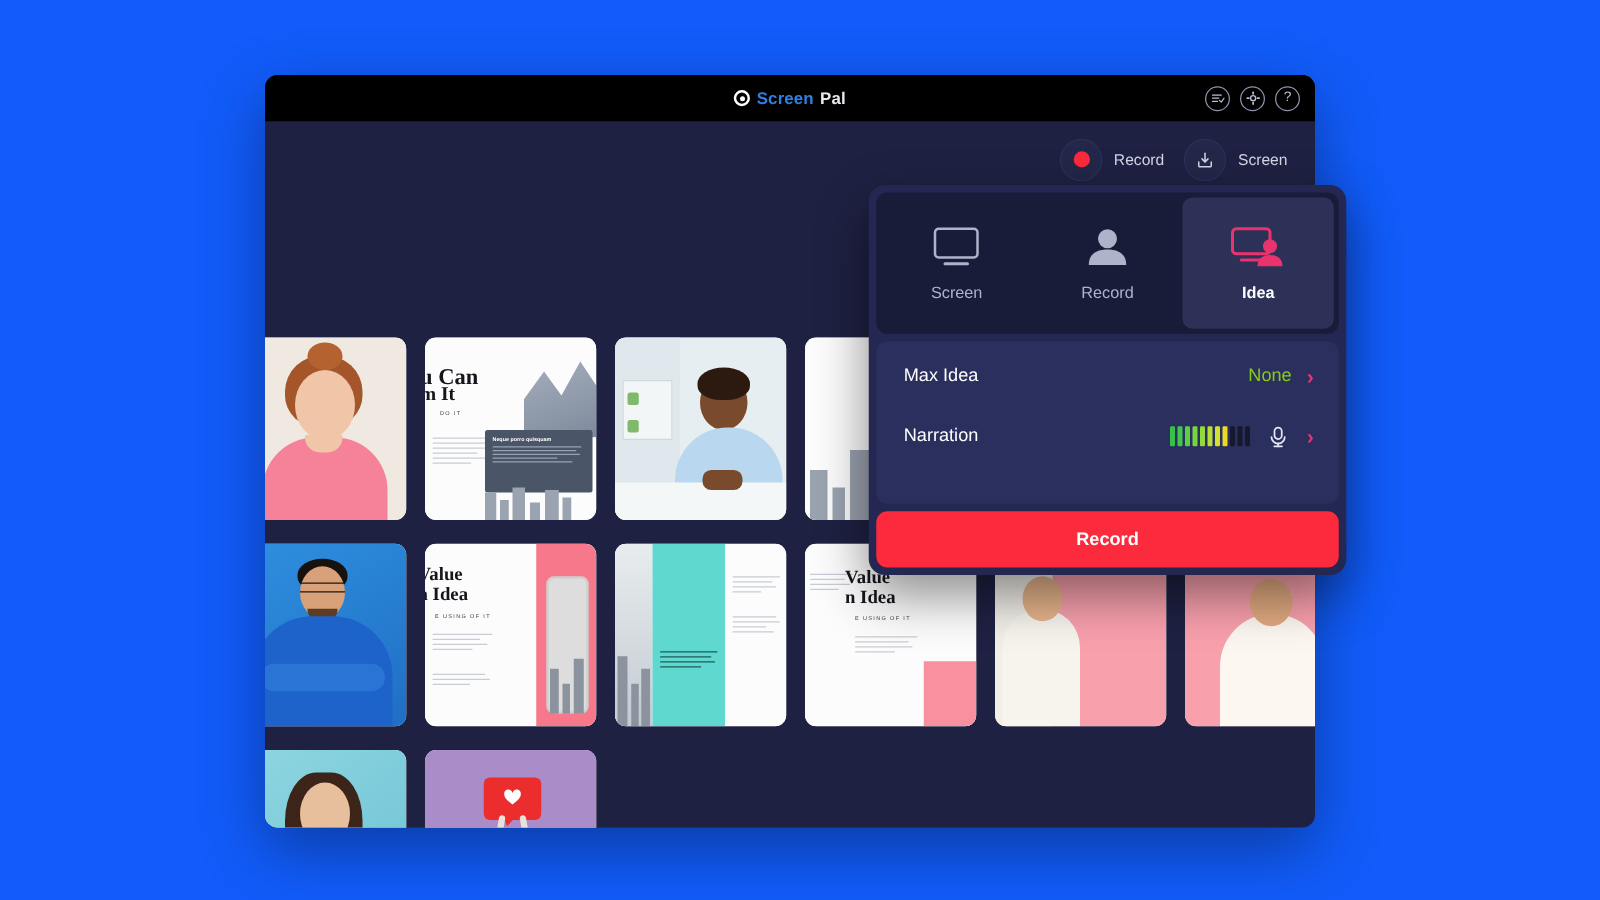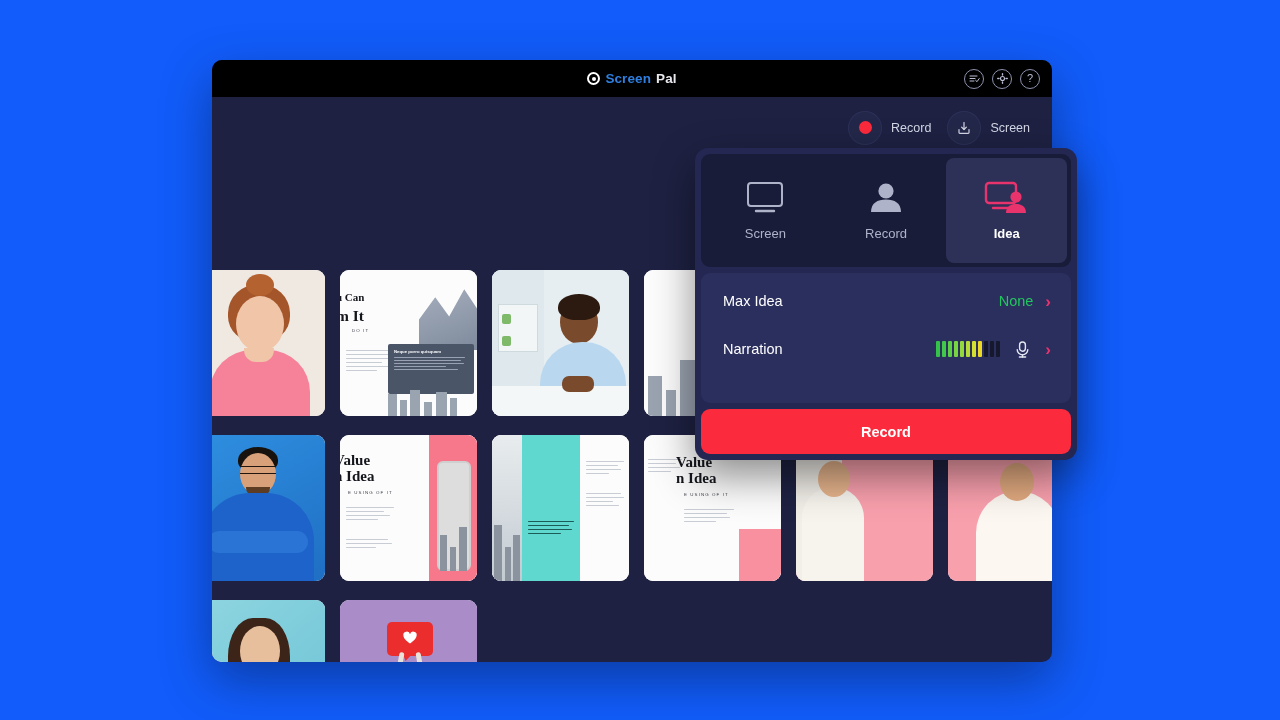"u Can" div.slide-head { font-size: 11px -> 18px }
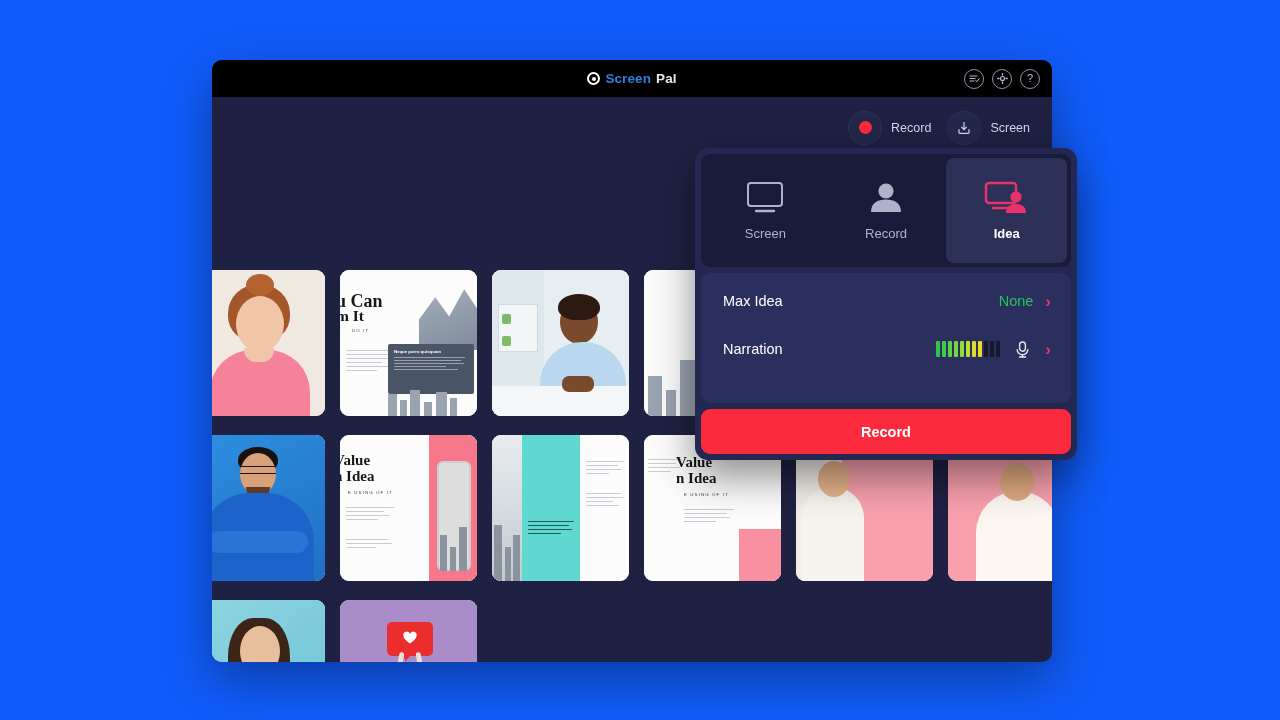"None" .row-value { color: #22c55e -> #84cc16 }
